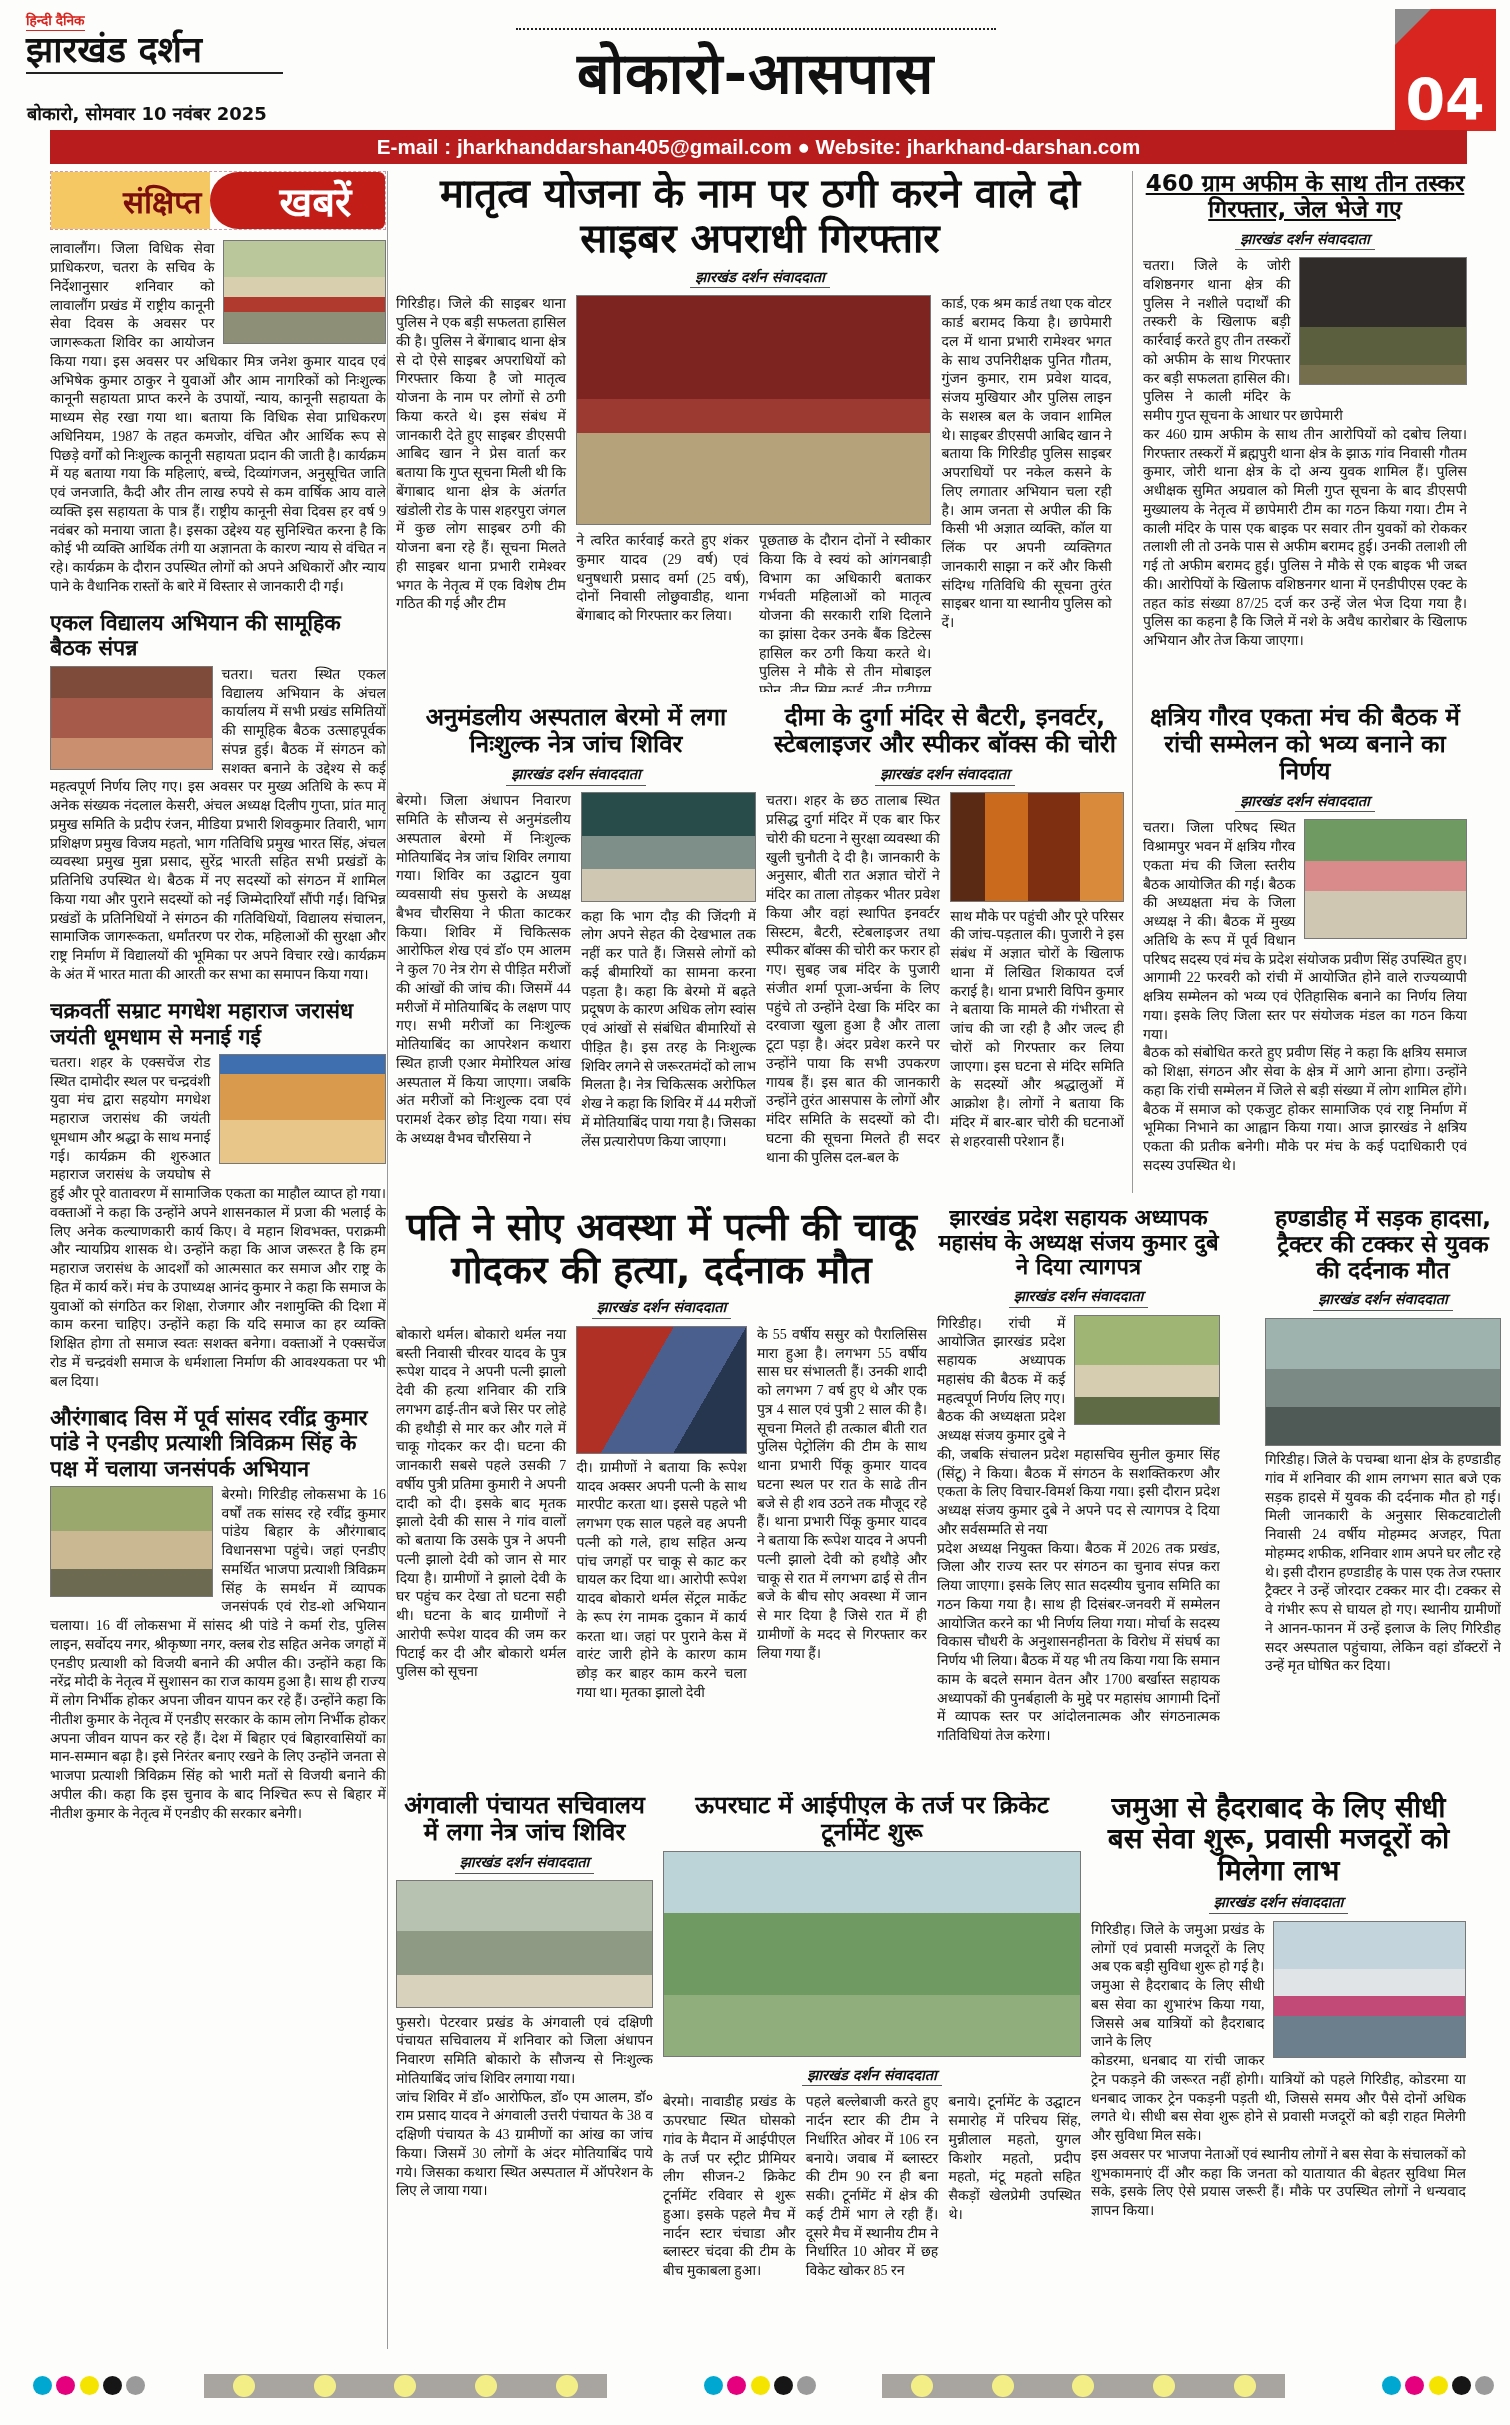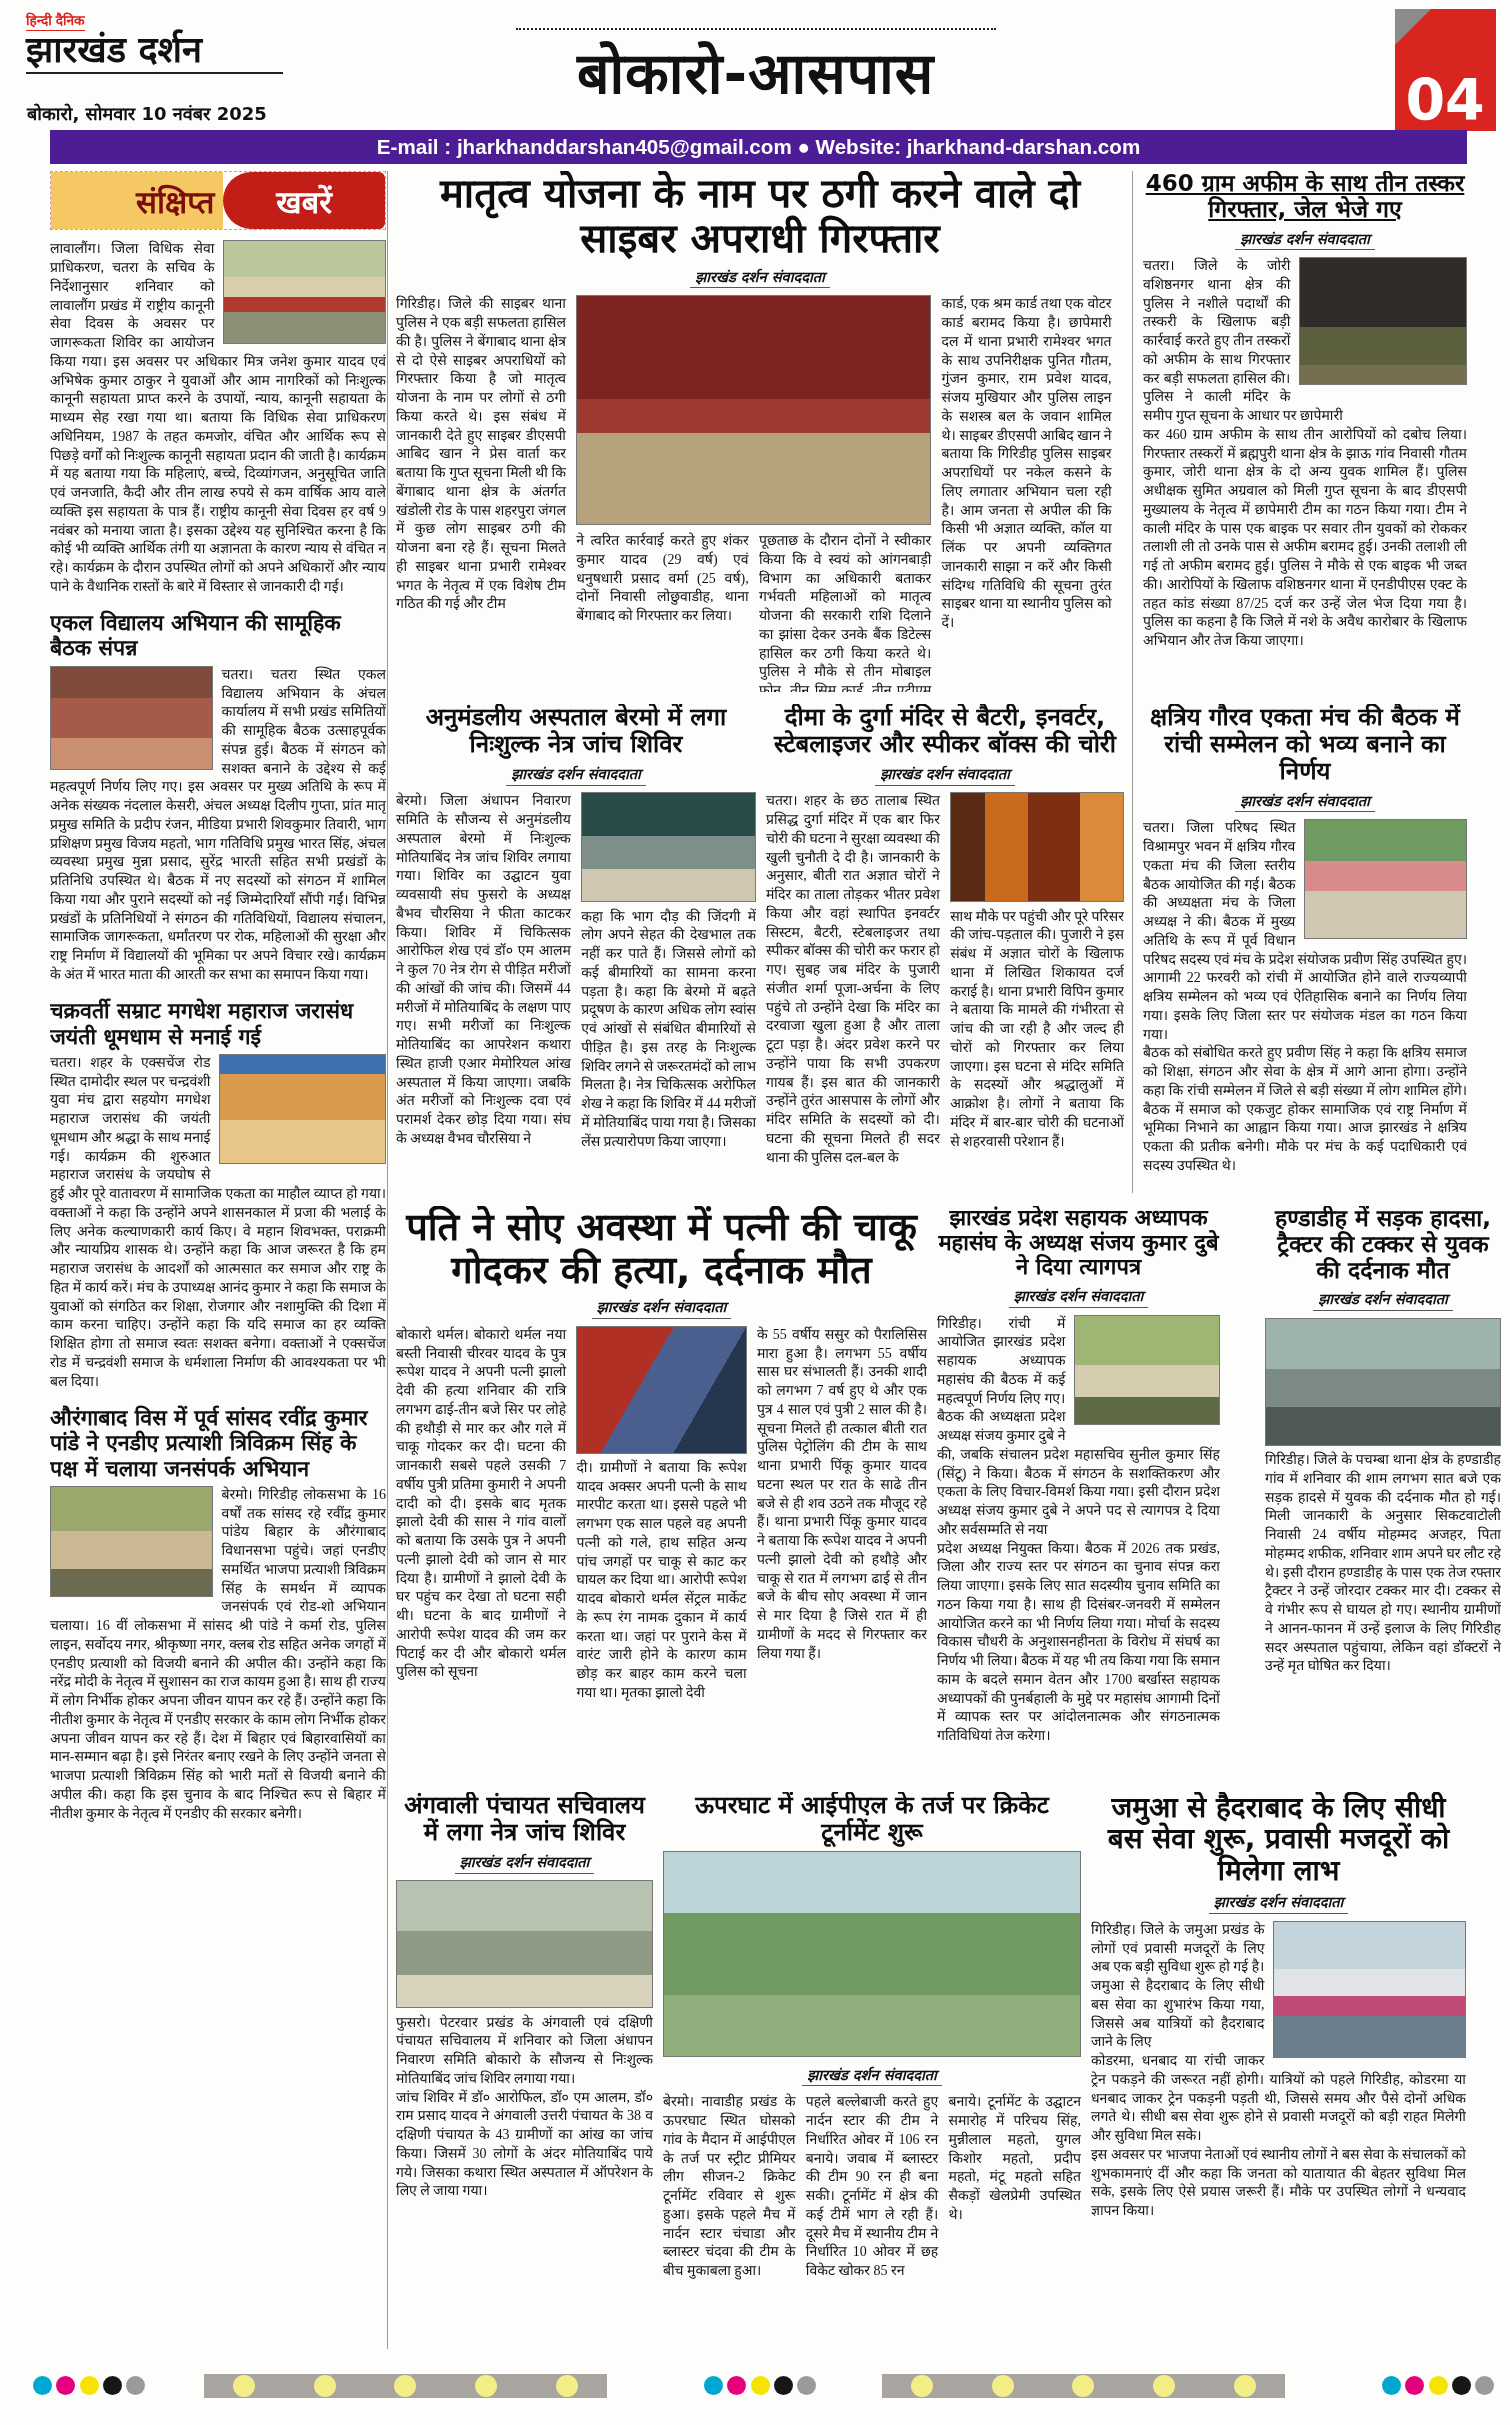"E-mail : jharkhanddarshan405@gmail.com ●" .contact-bar { background: #4c1d95 -> #b91c1c }
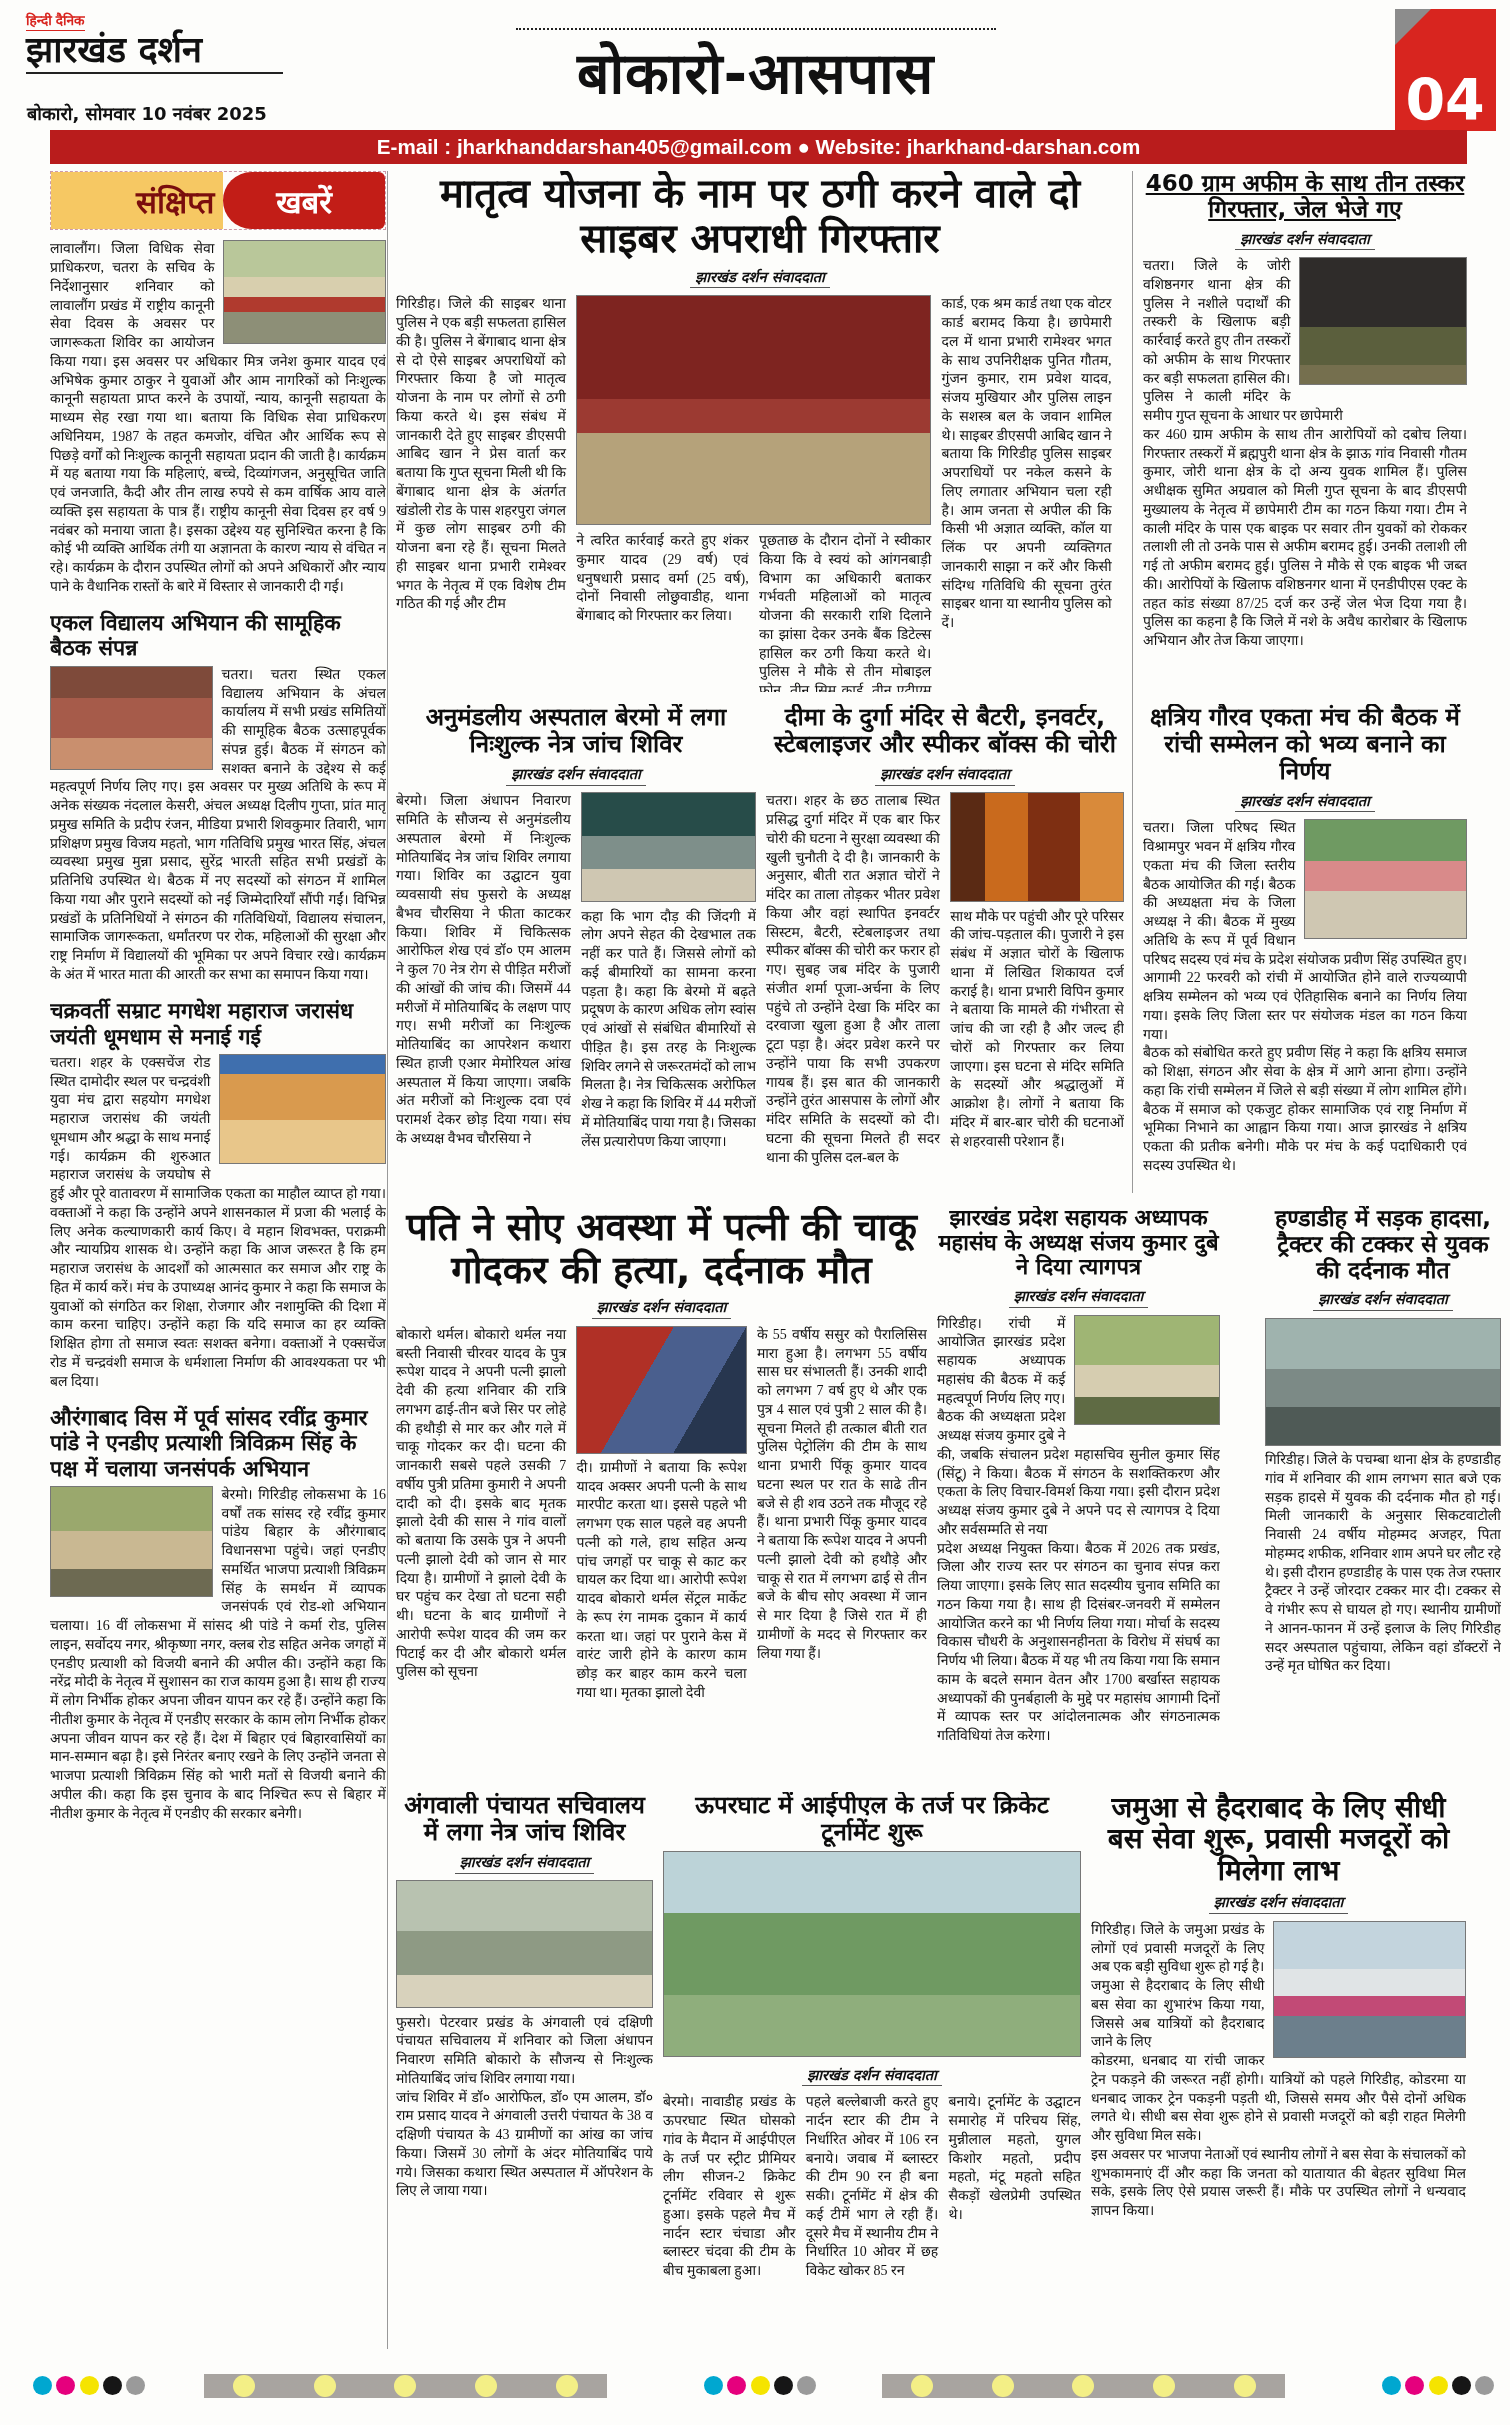"खबरें" .snk-r { font-size: 31px -> 40px; padding-left: none -> 36px; width: 162px -> 139px }
